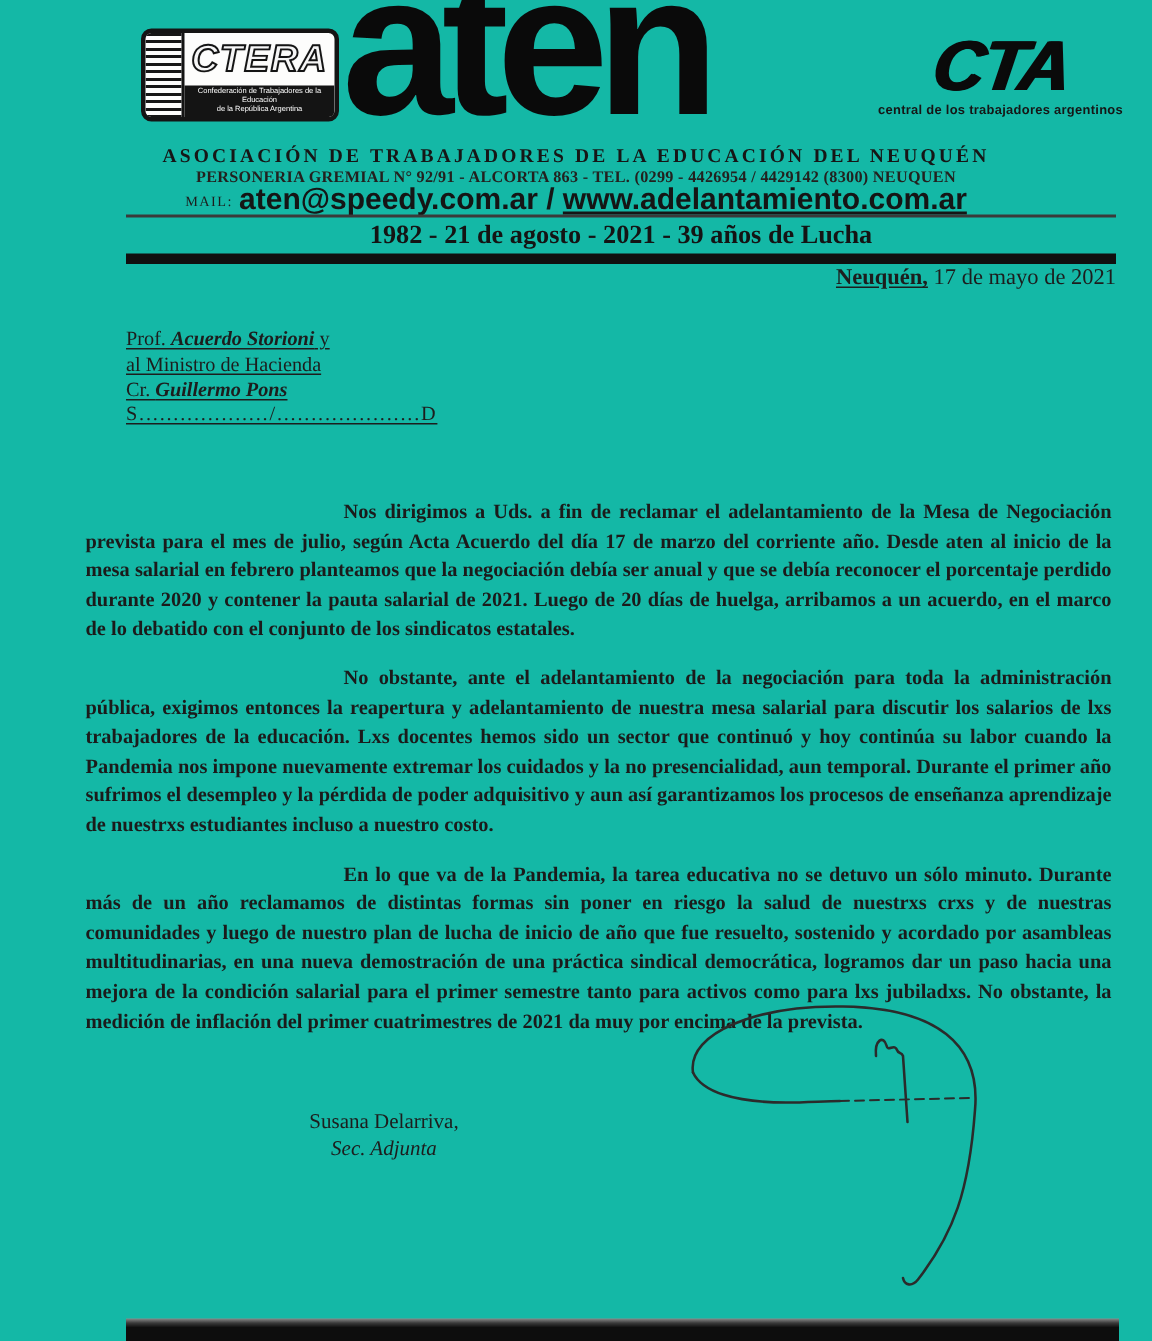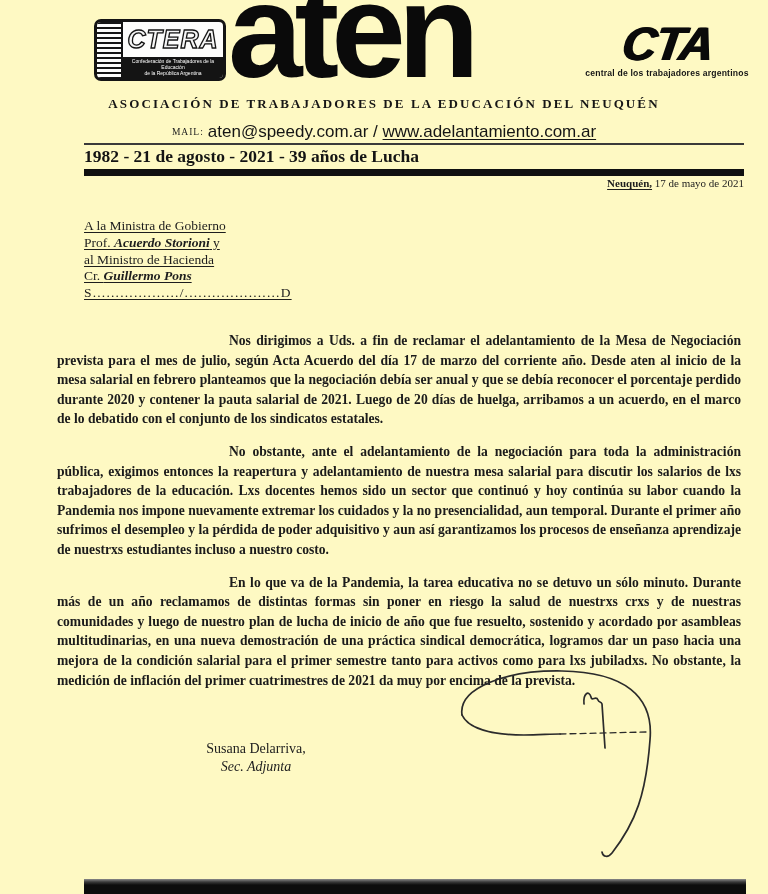"CTERA" .paper { background: #fef9c3 -> #14b8a6 }
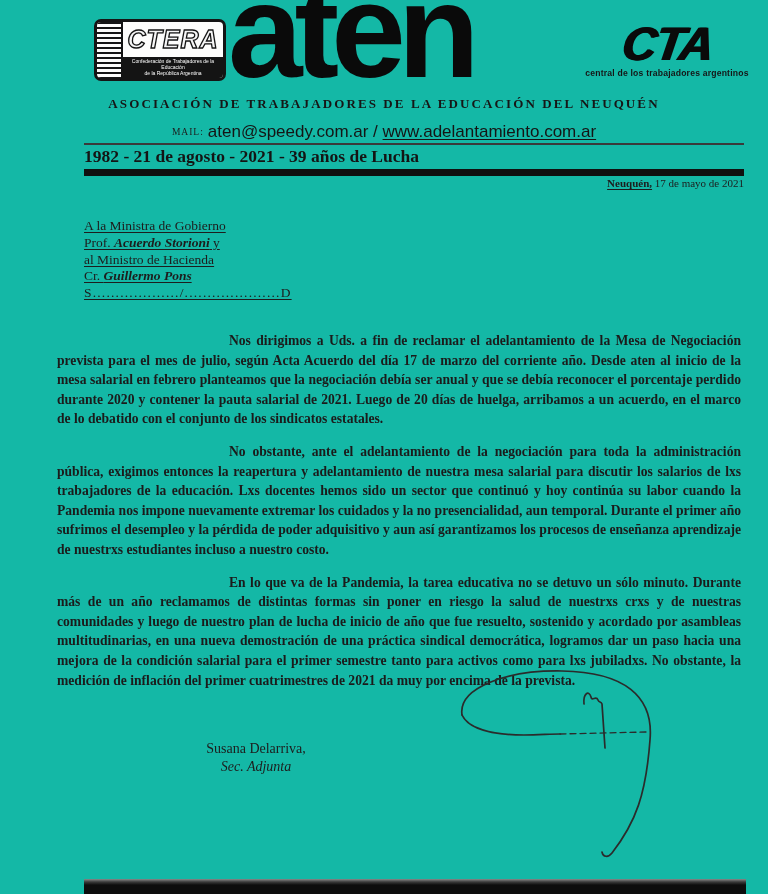"PERSONERIA GREMIAL N° 92/91 -" div.personeria-line { html: none -> <div>PERSONERIA GREMIAL N° 92/91 - ALCORTA 863 - TEL. (0299 - 4426954 / 4429142 (8300) NEUQUEN</div> }
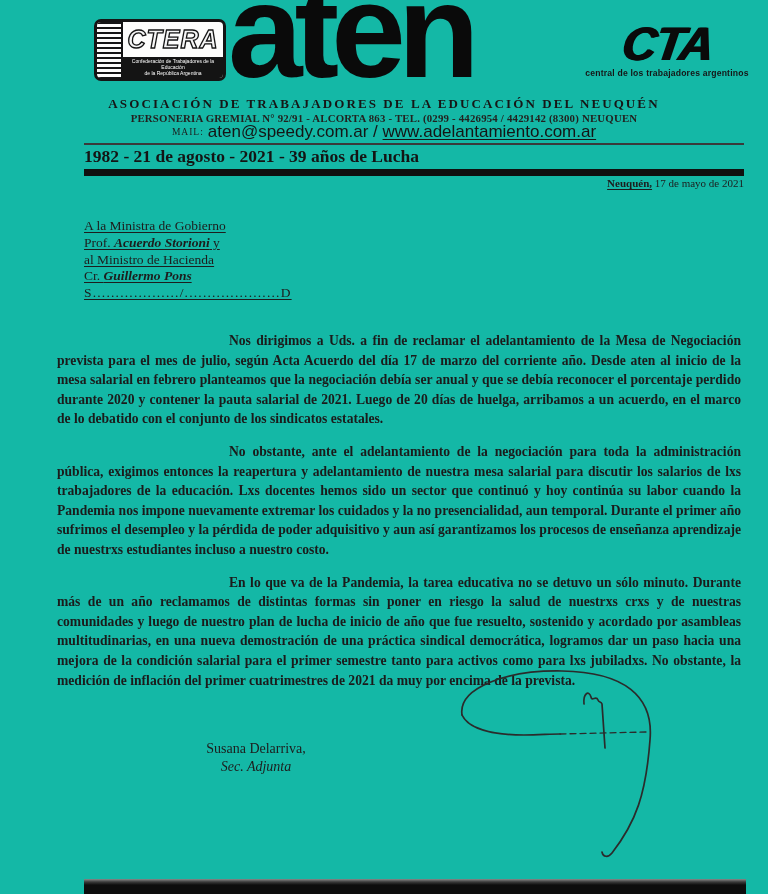"aten@speedy.com.ar /" .mail-main,.mail-web { font-size: 17px -> 20px; font-weight: normal -> bold }
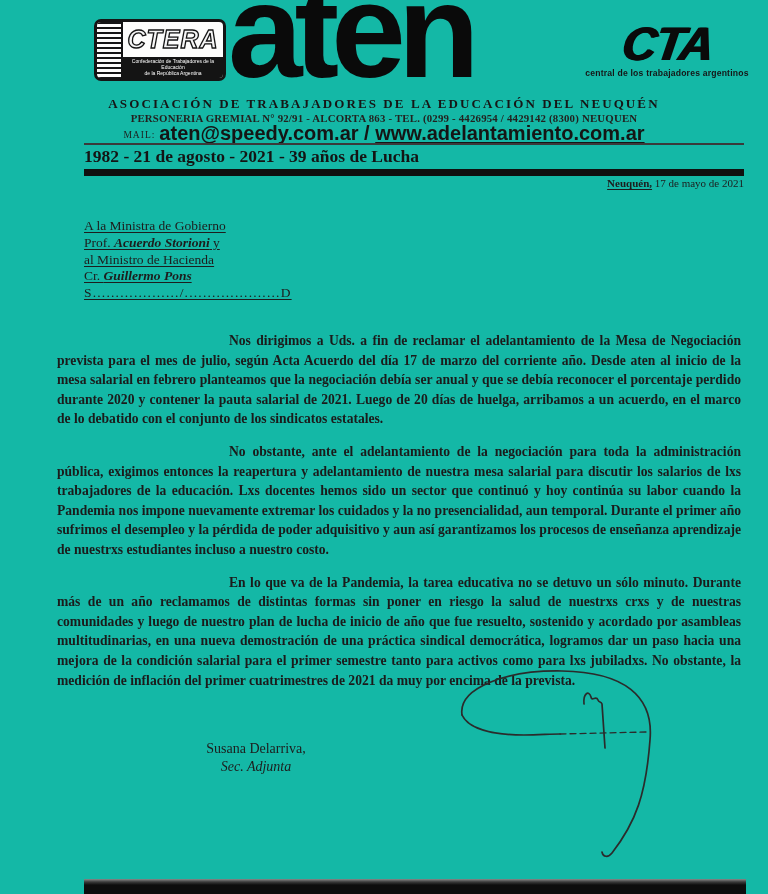"1982 - 21 de agosto" .band { text-align: left -> center }
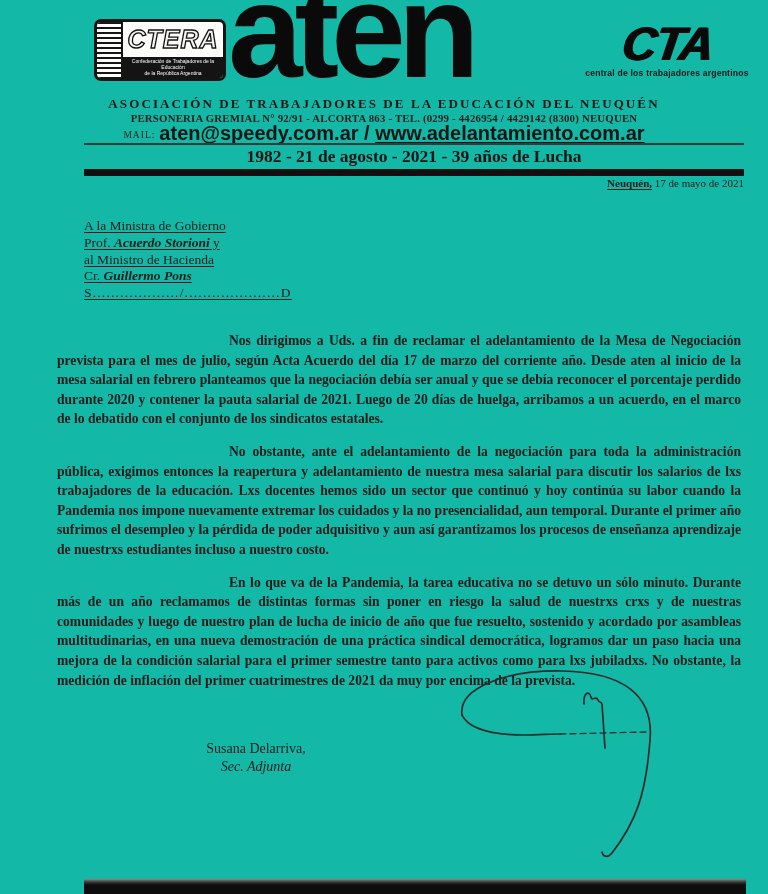"Neuquén, 17 de mayo de" .date-line { font-size: 11px -> 15px }
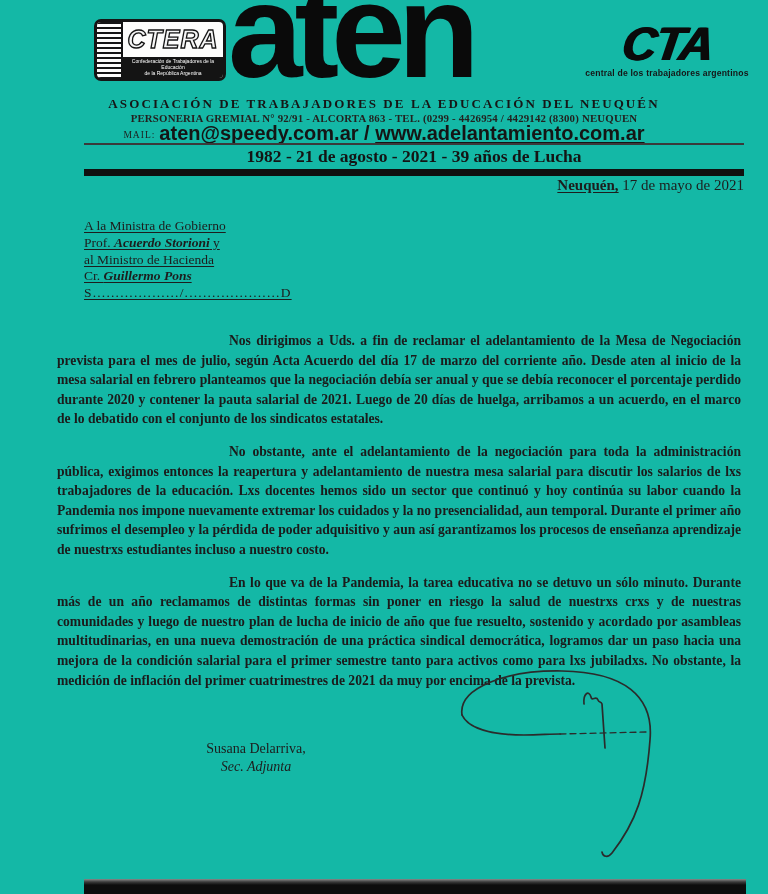"A la Ministra de Gobierno" div.rline { html: <div><span>A la Ministra de Gobierno</span><span></span><span></span></div> -> none }
